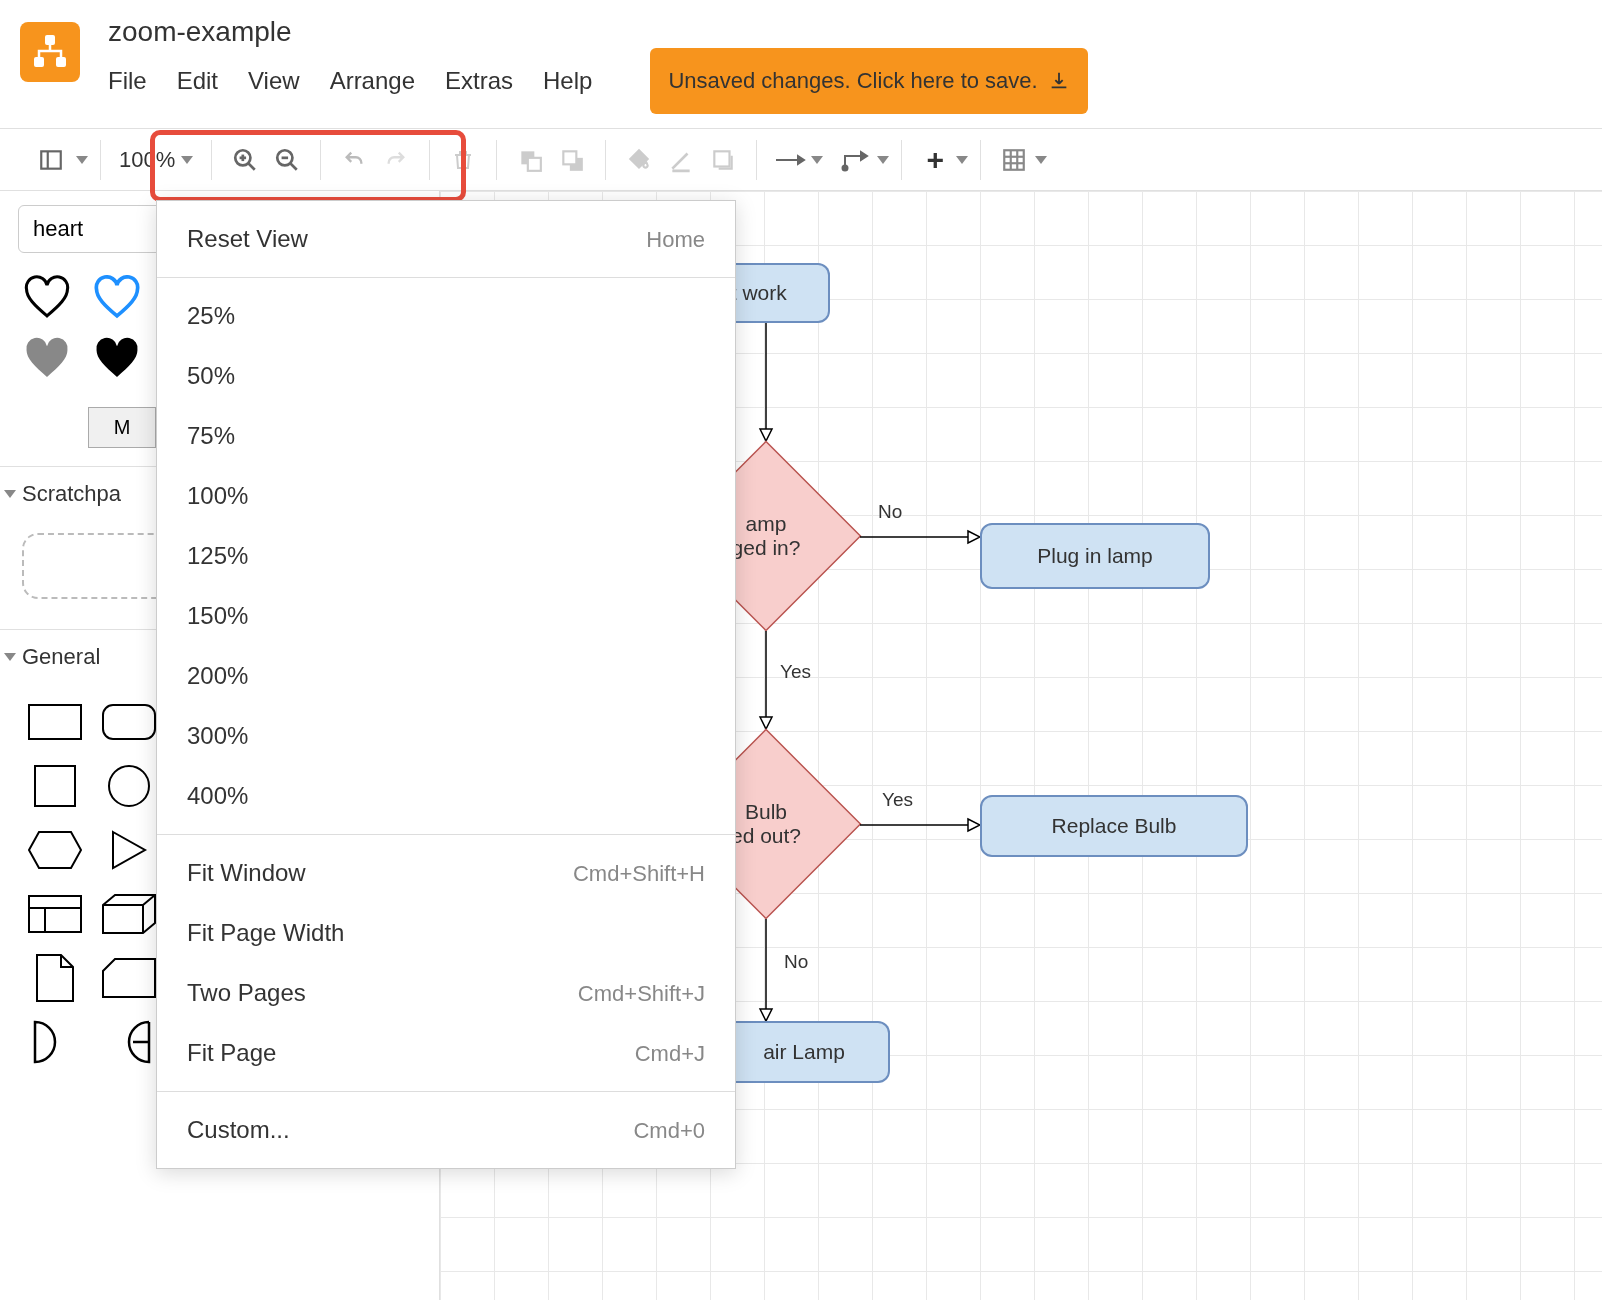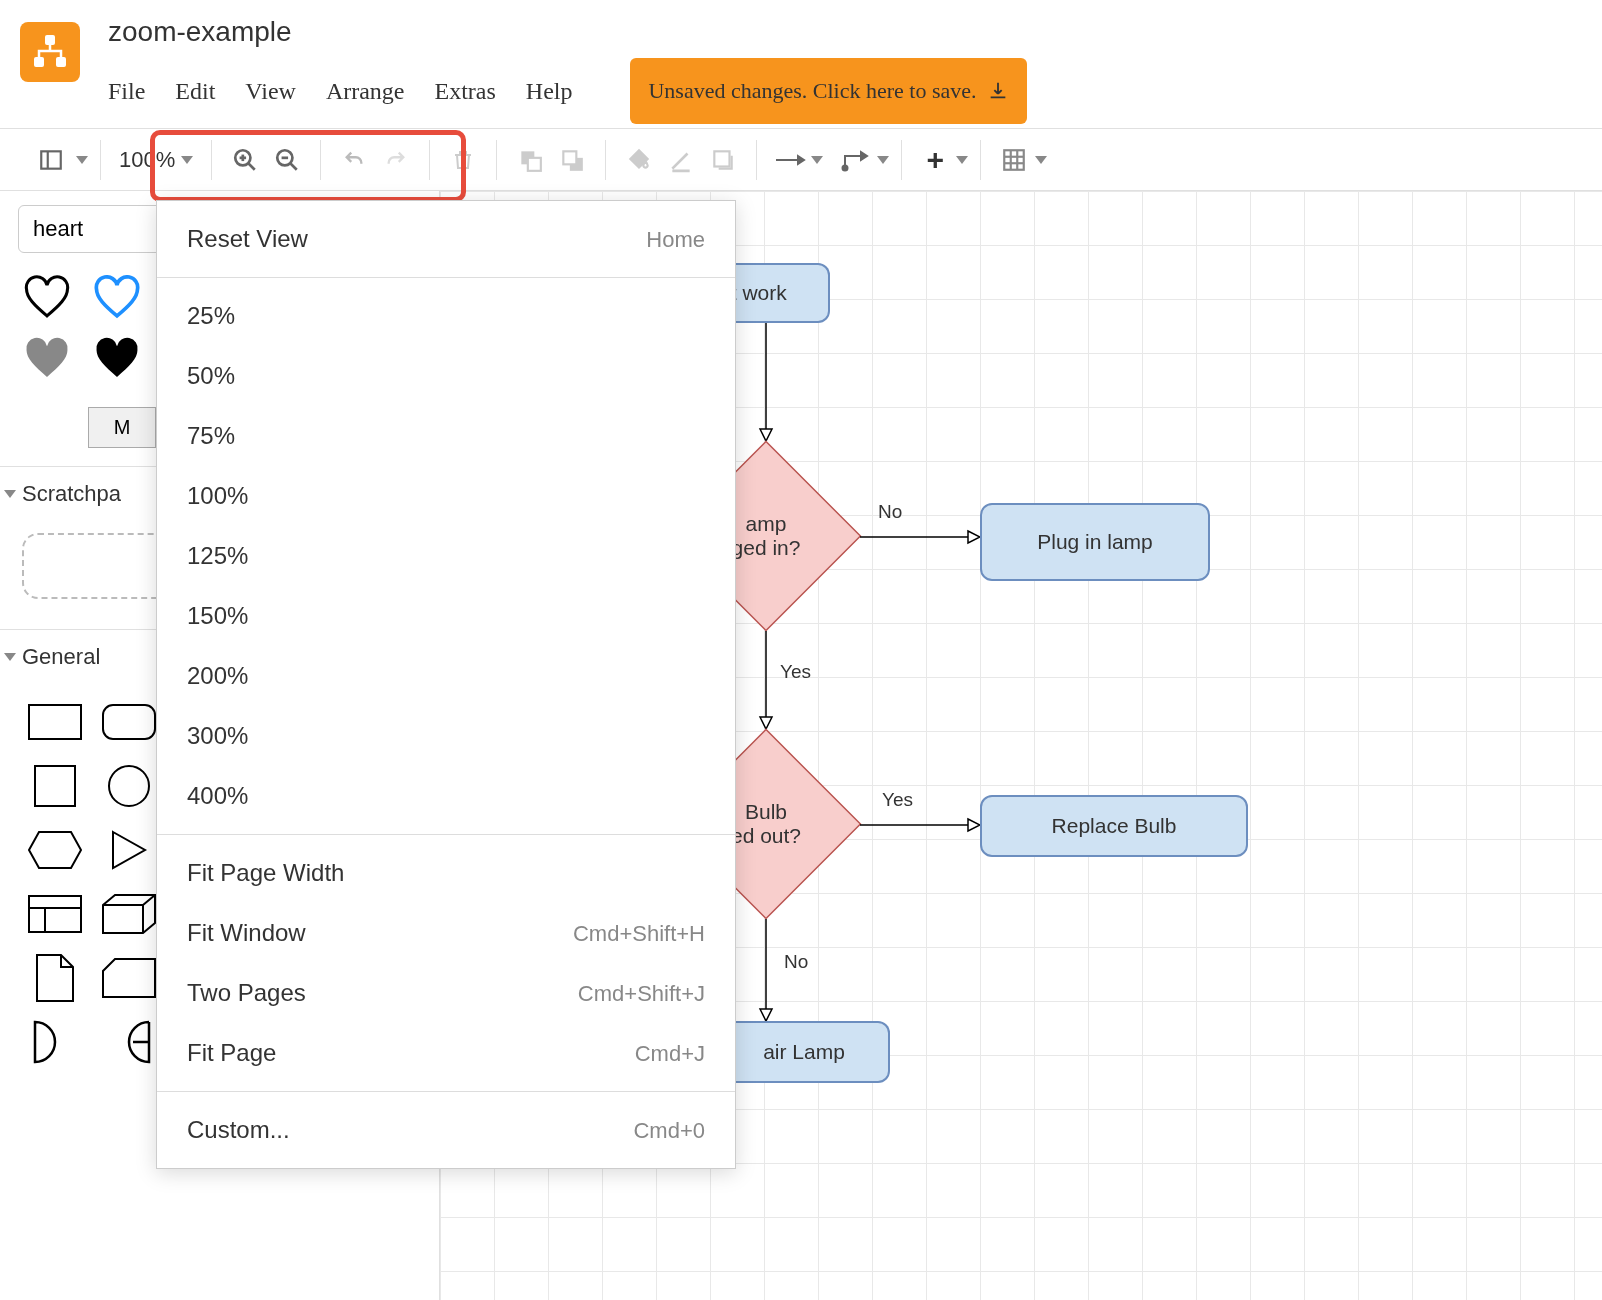"zoom-example" .header-right { gap: 10px -> none }
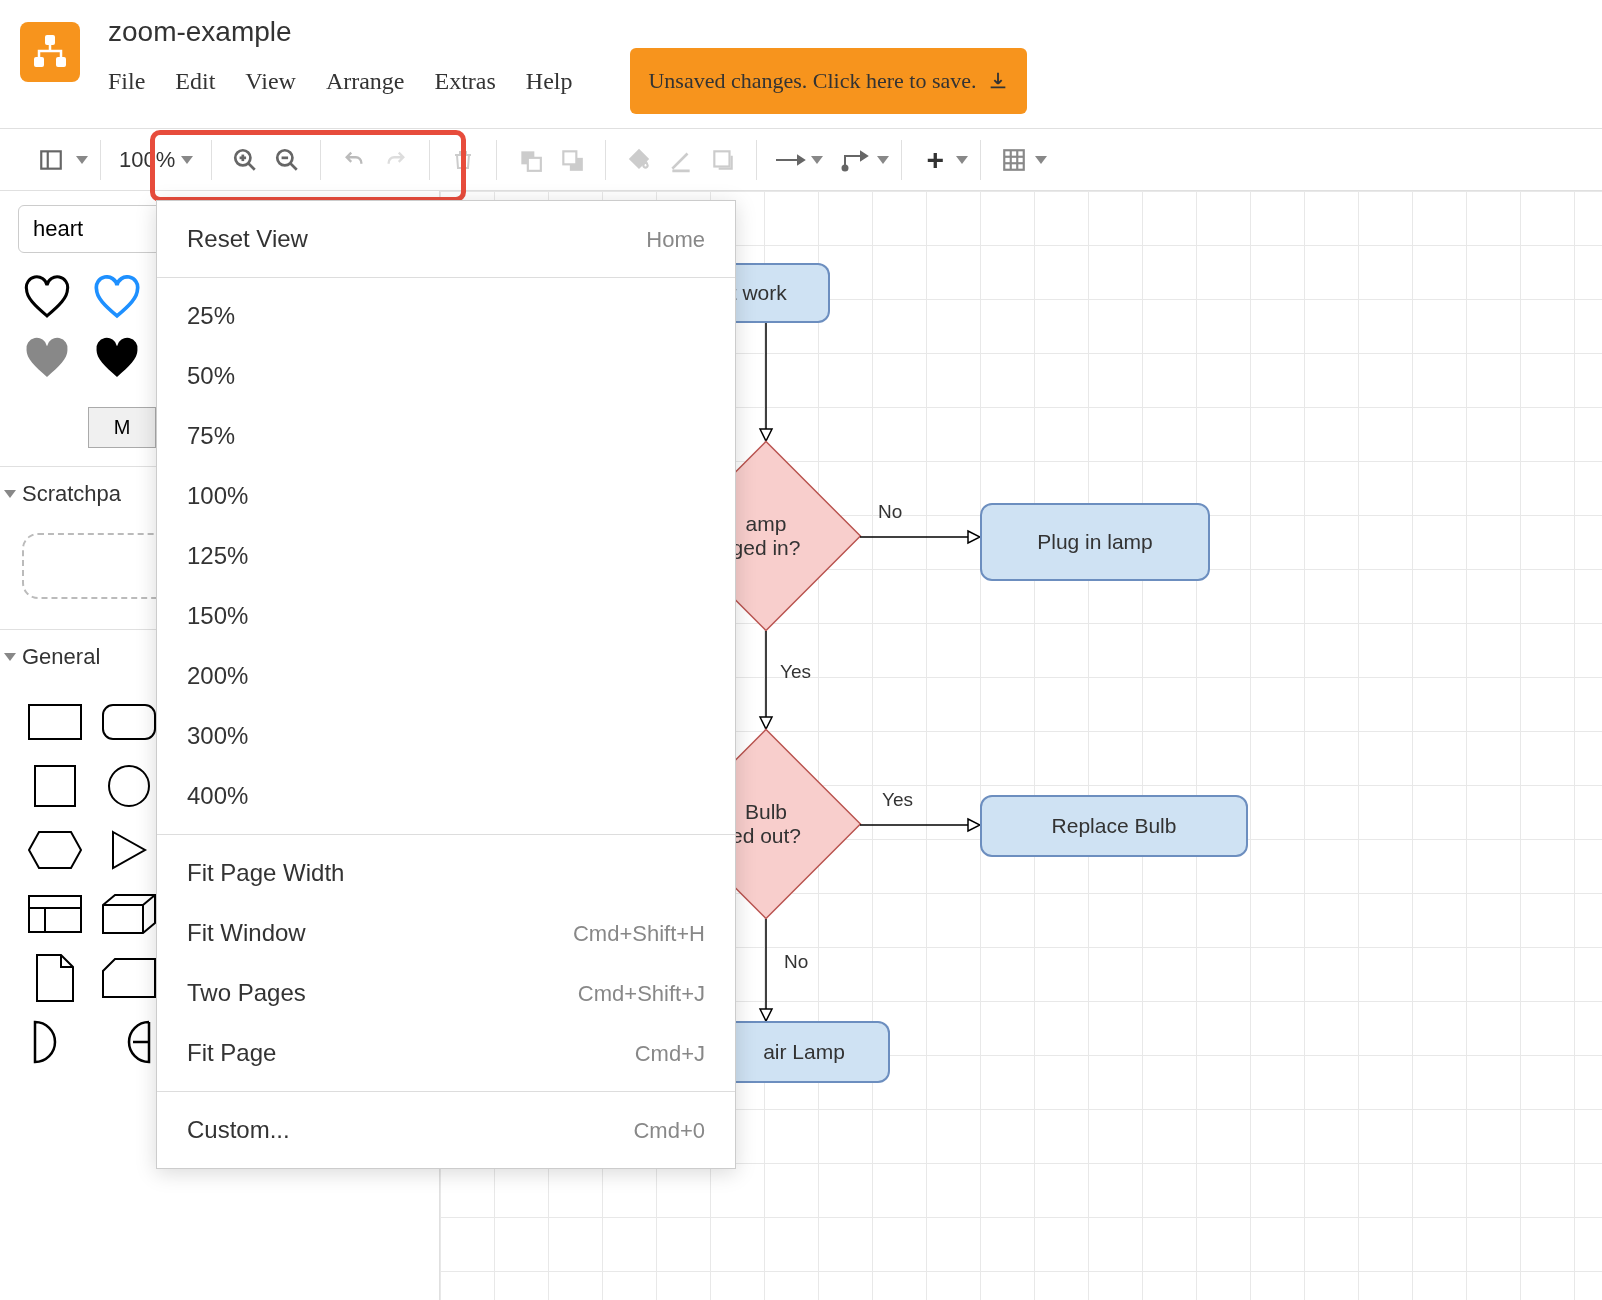"File" .menubar span { font-family: Liberation Serif, serif -> none }
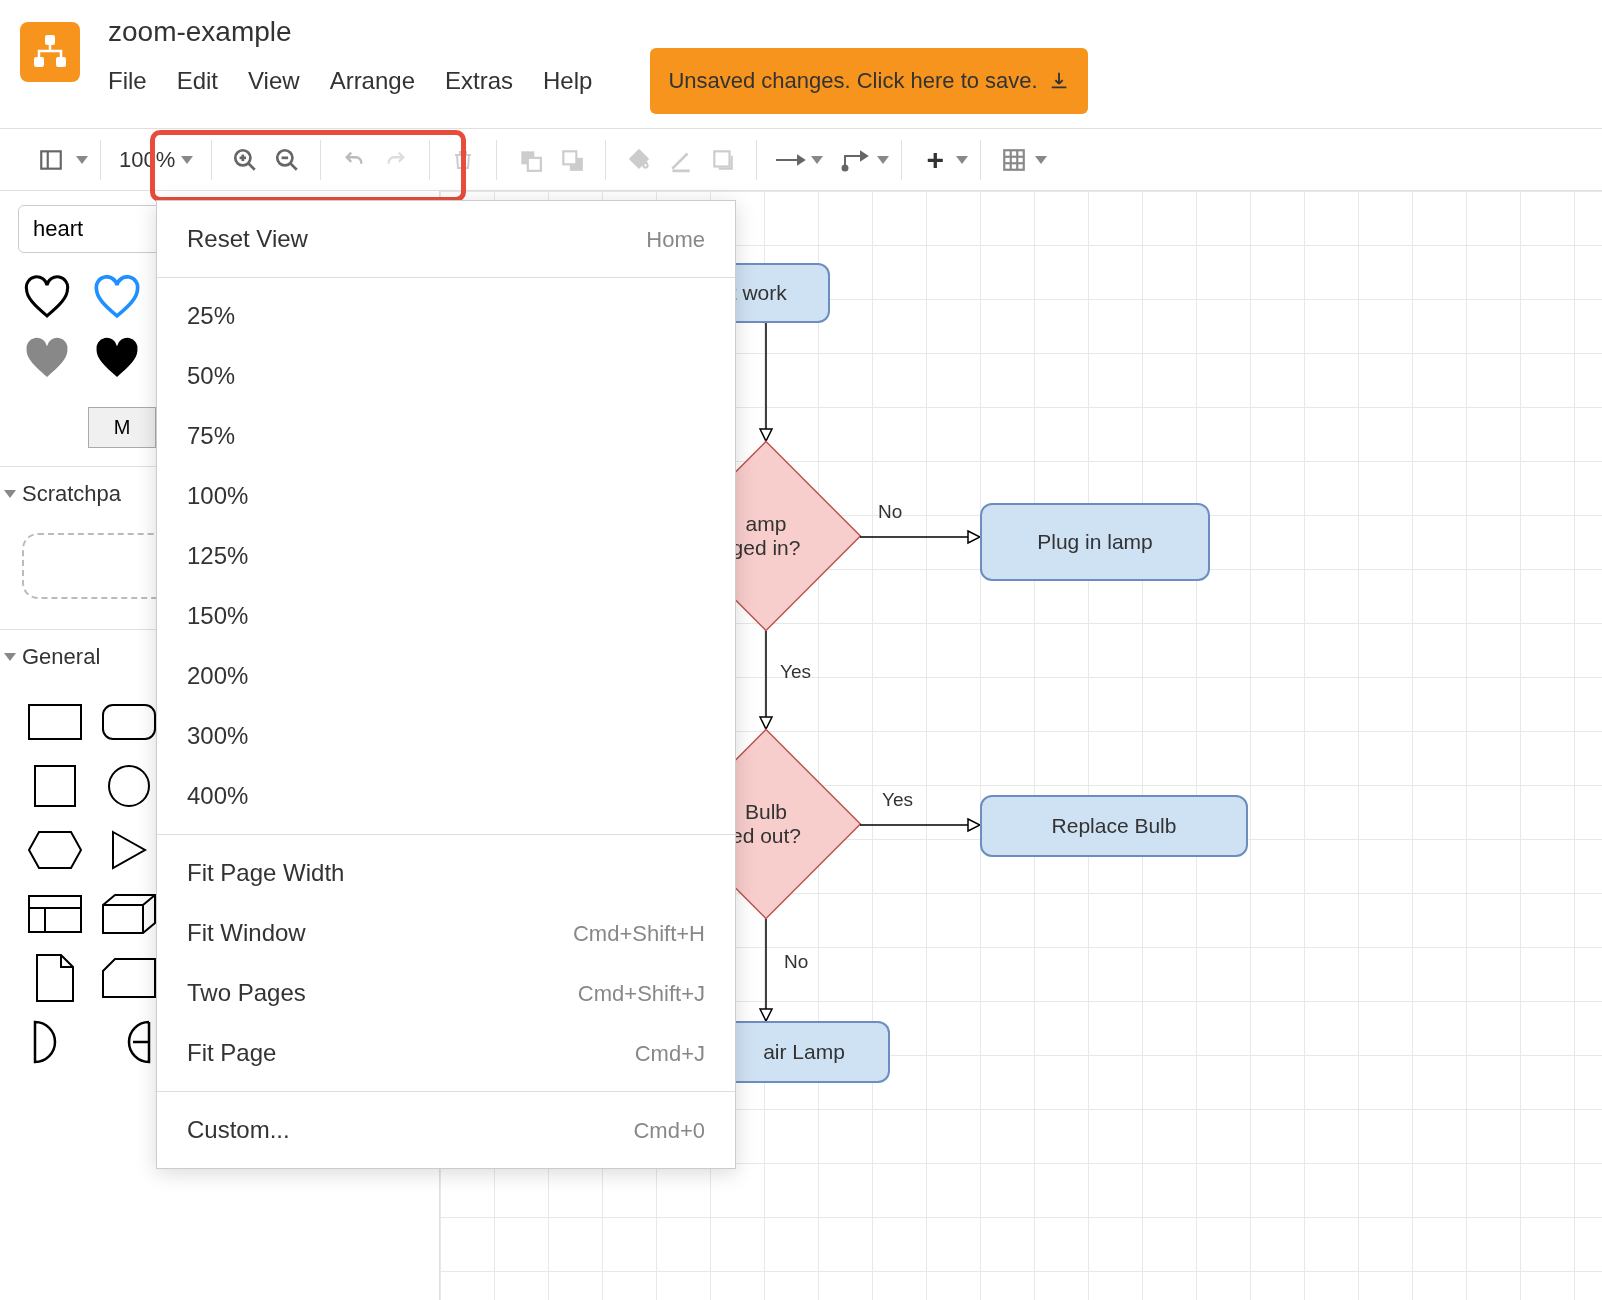"Plug in lamp" div.node-rect { height: 78px -> 66px; top: 312px -> 332px }
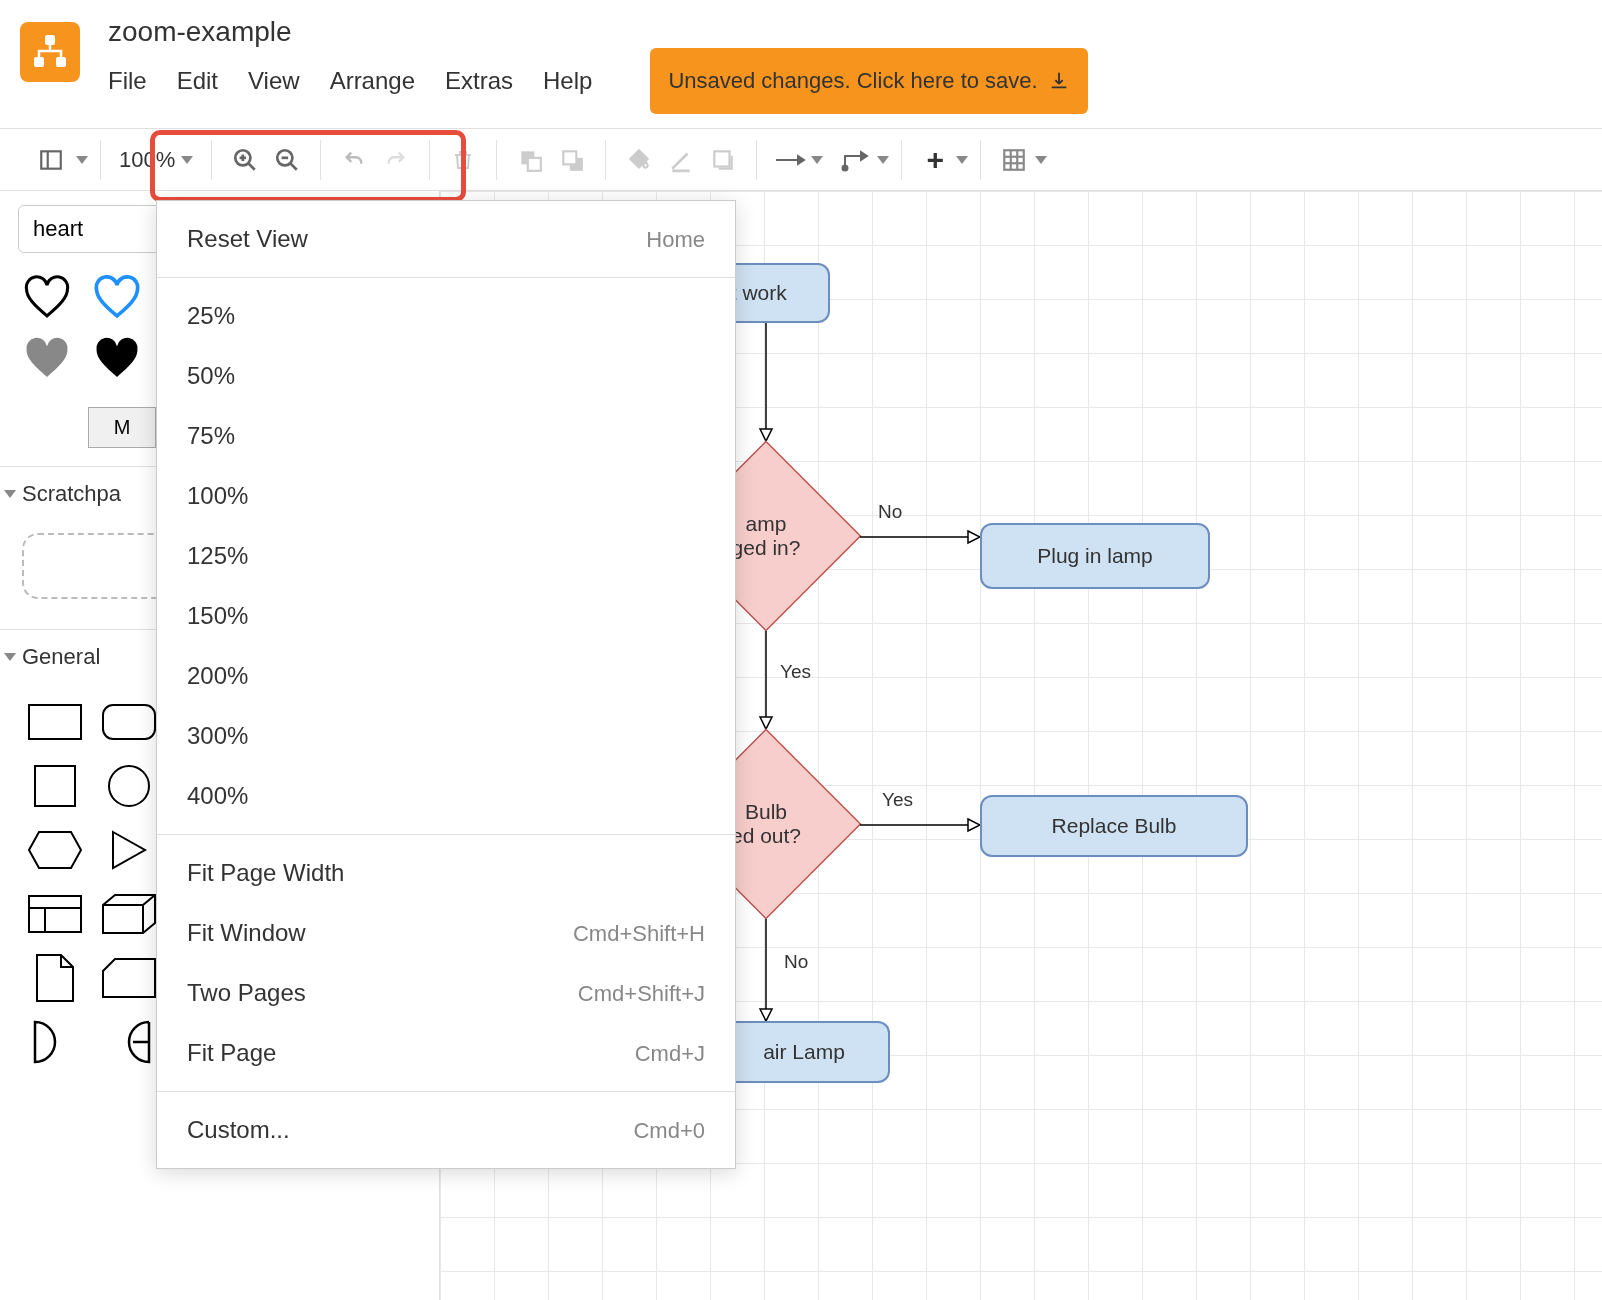"Fit Page Width" div.zm-item { order: before "Fit Window" -> after "Fit Window" }
